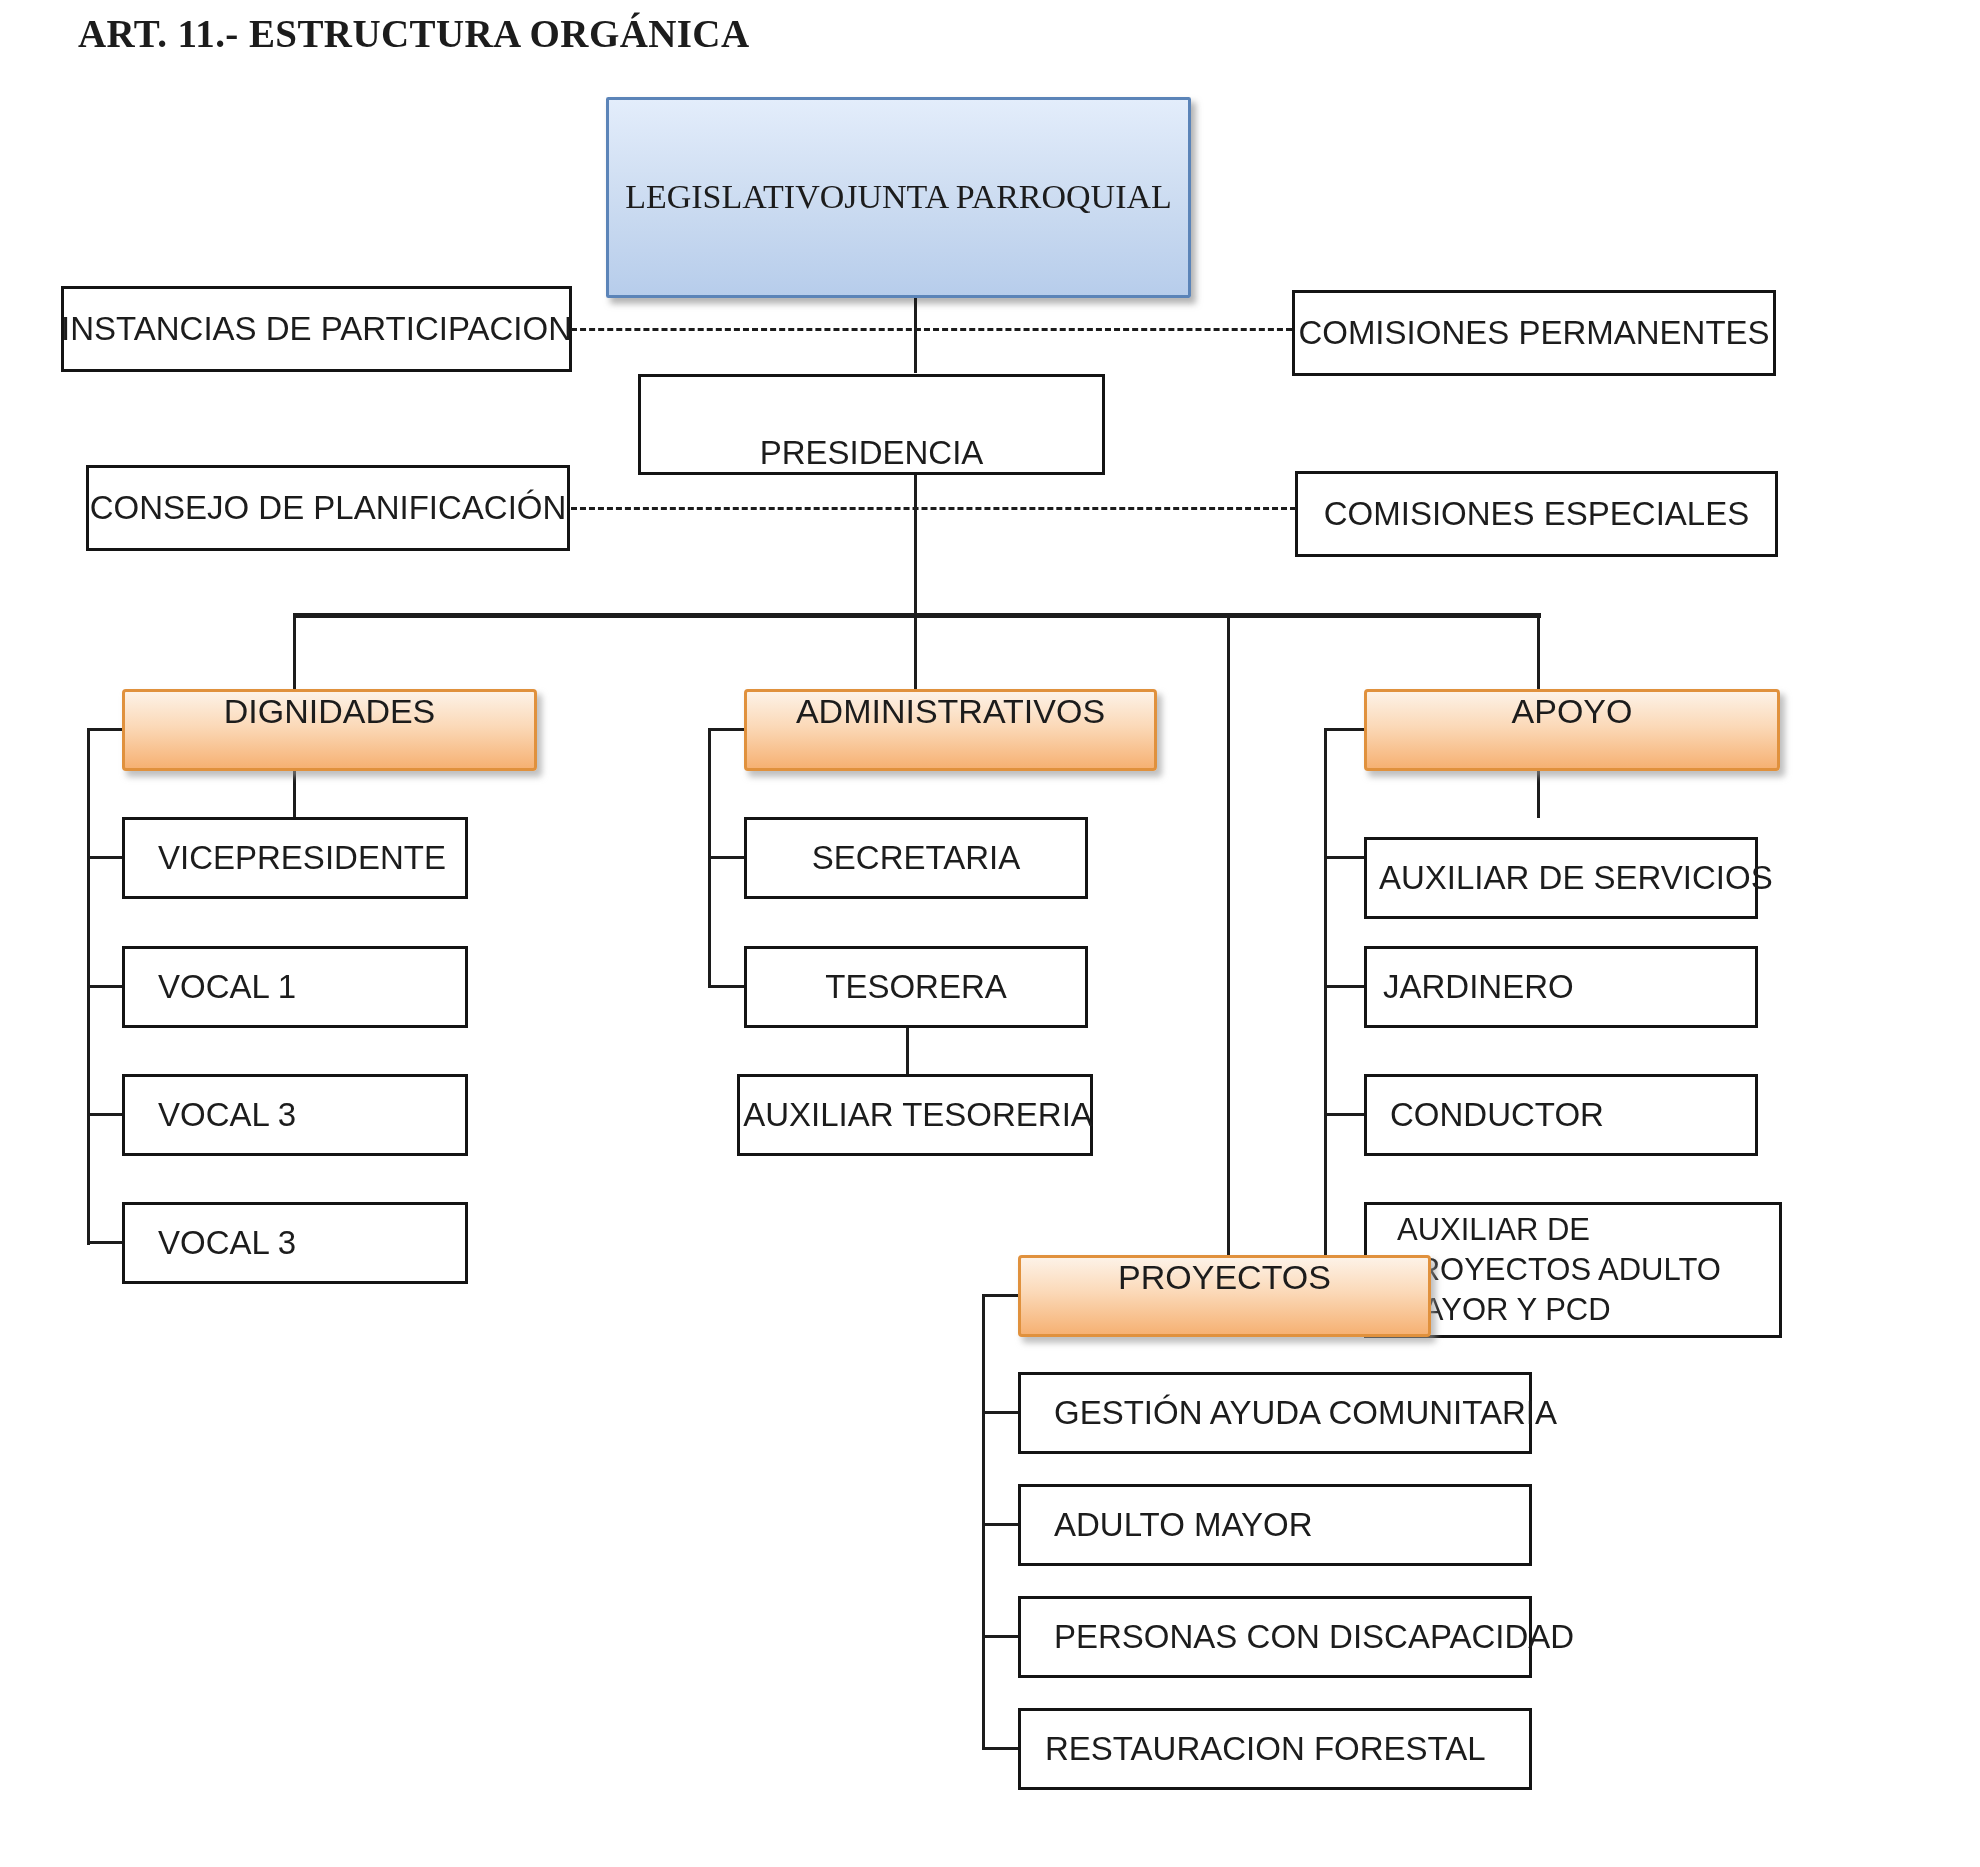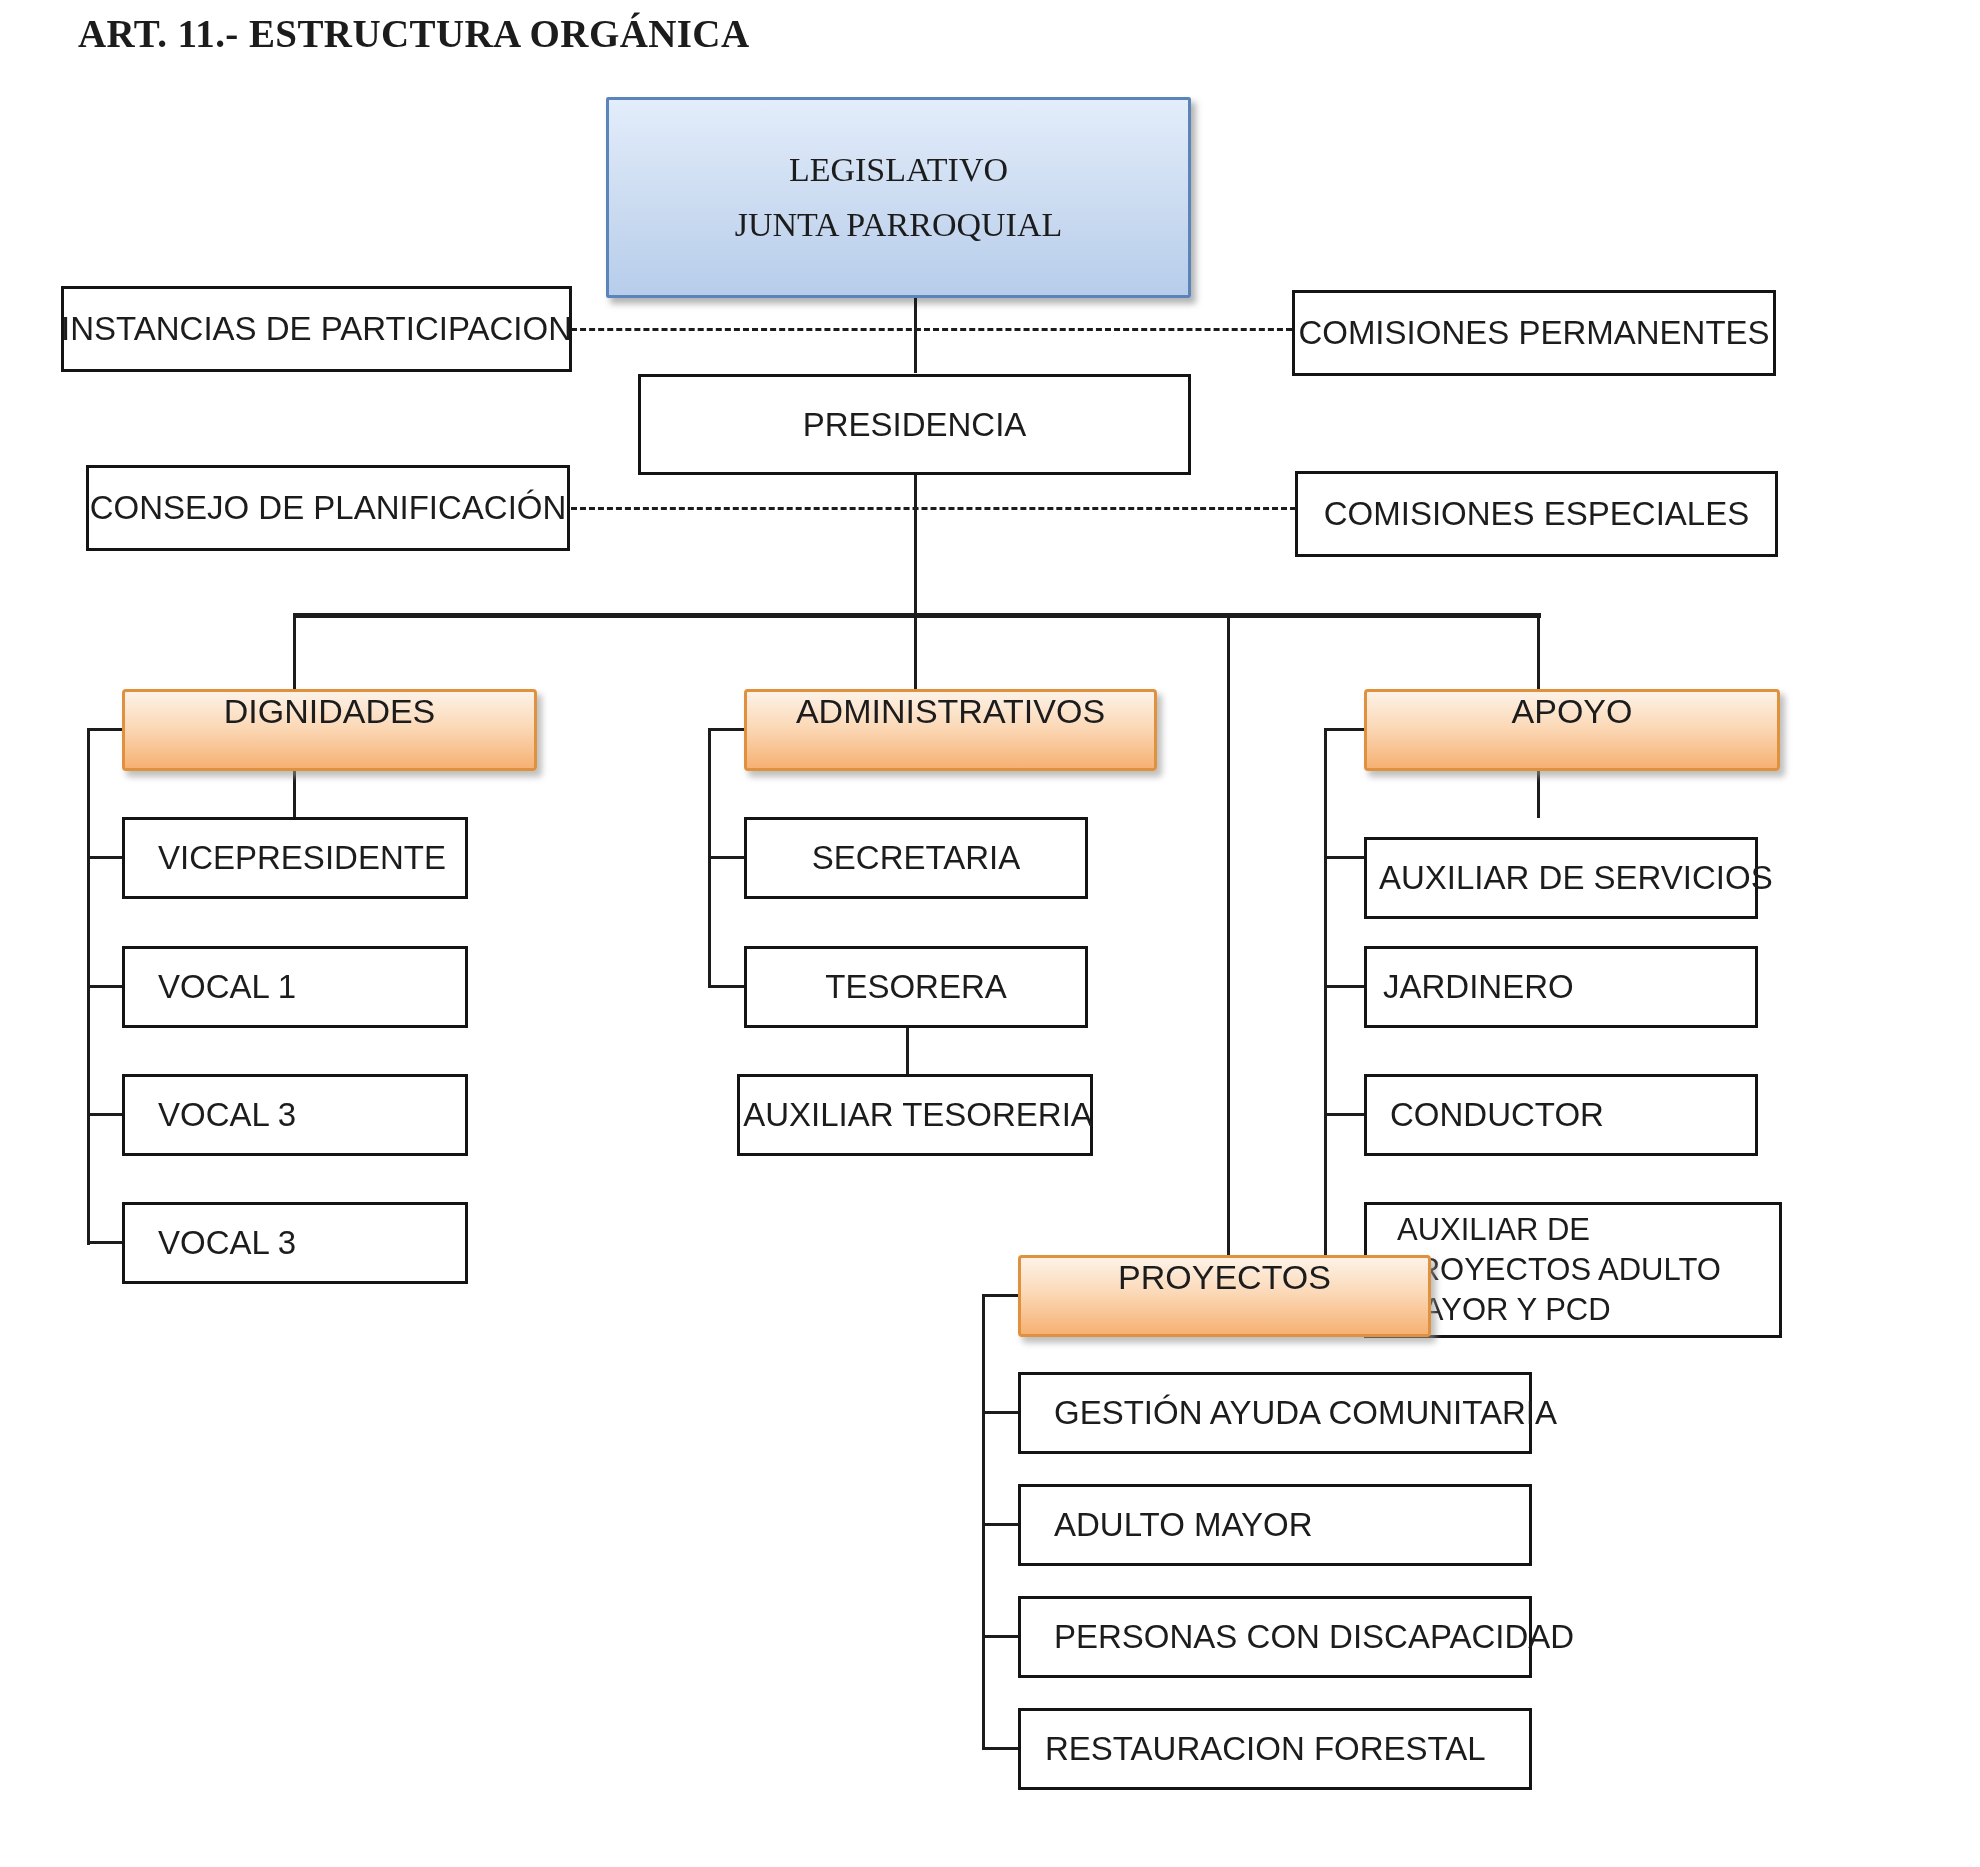"LEGISLATIVO" .root-box { flex-direction: column -> row }
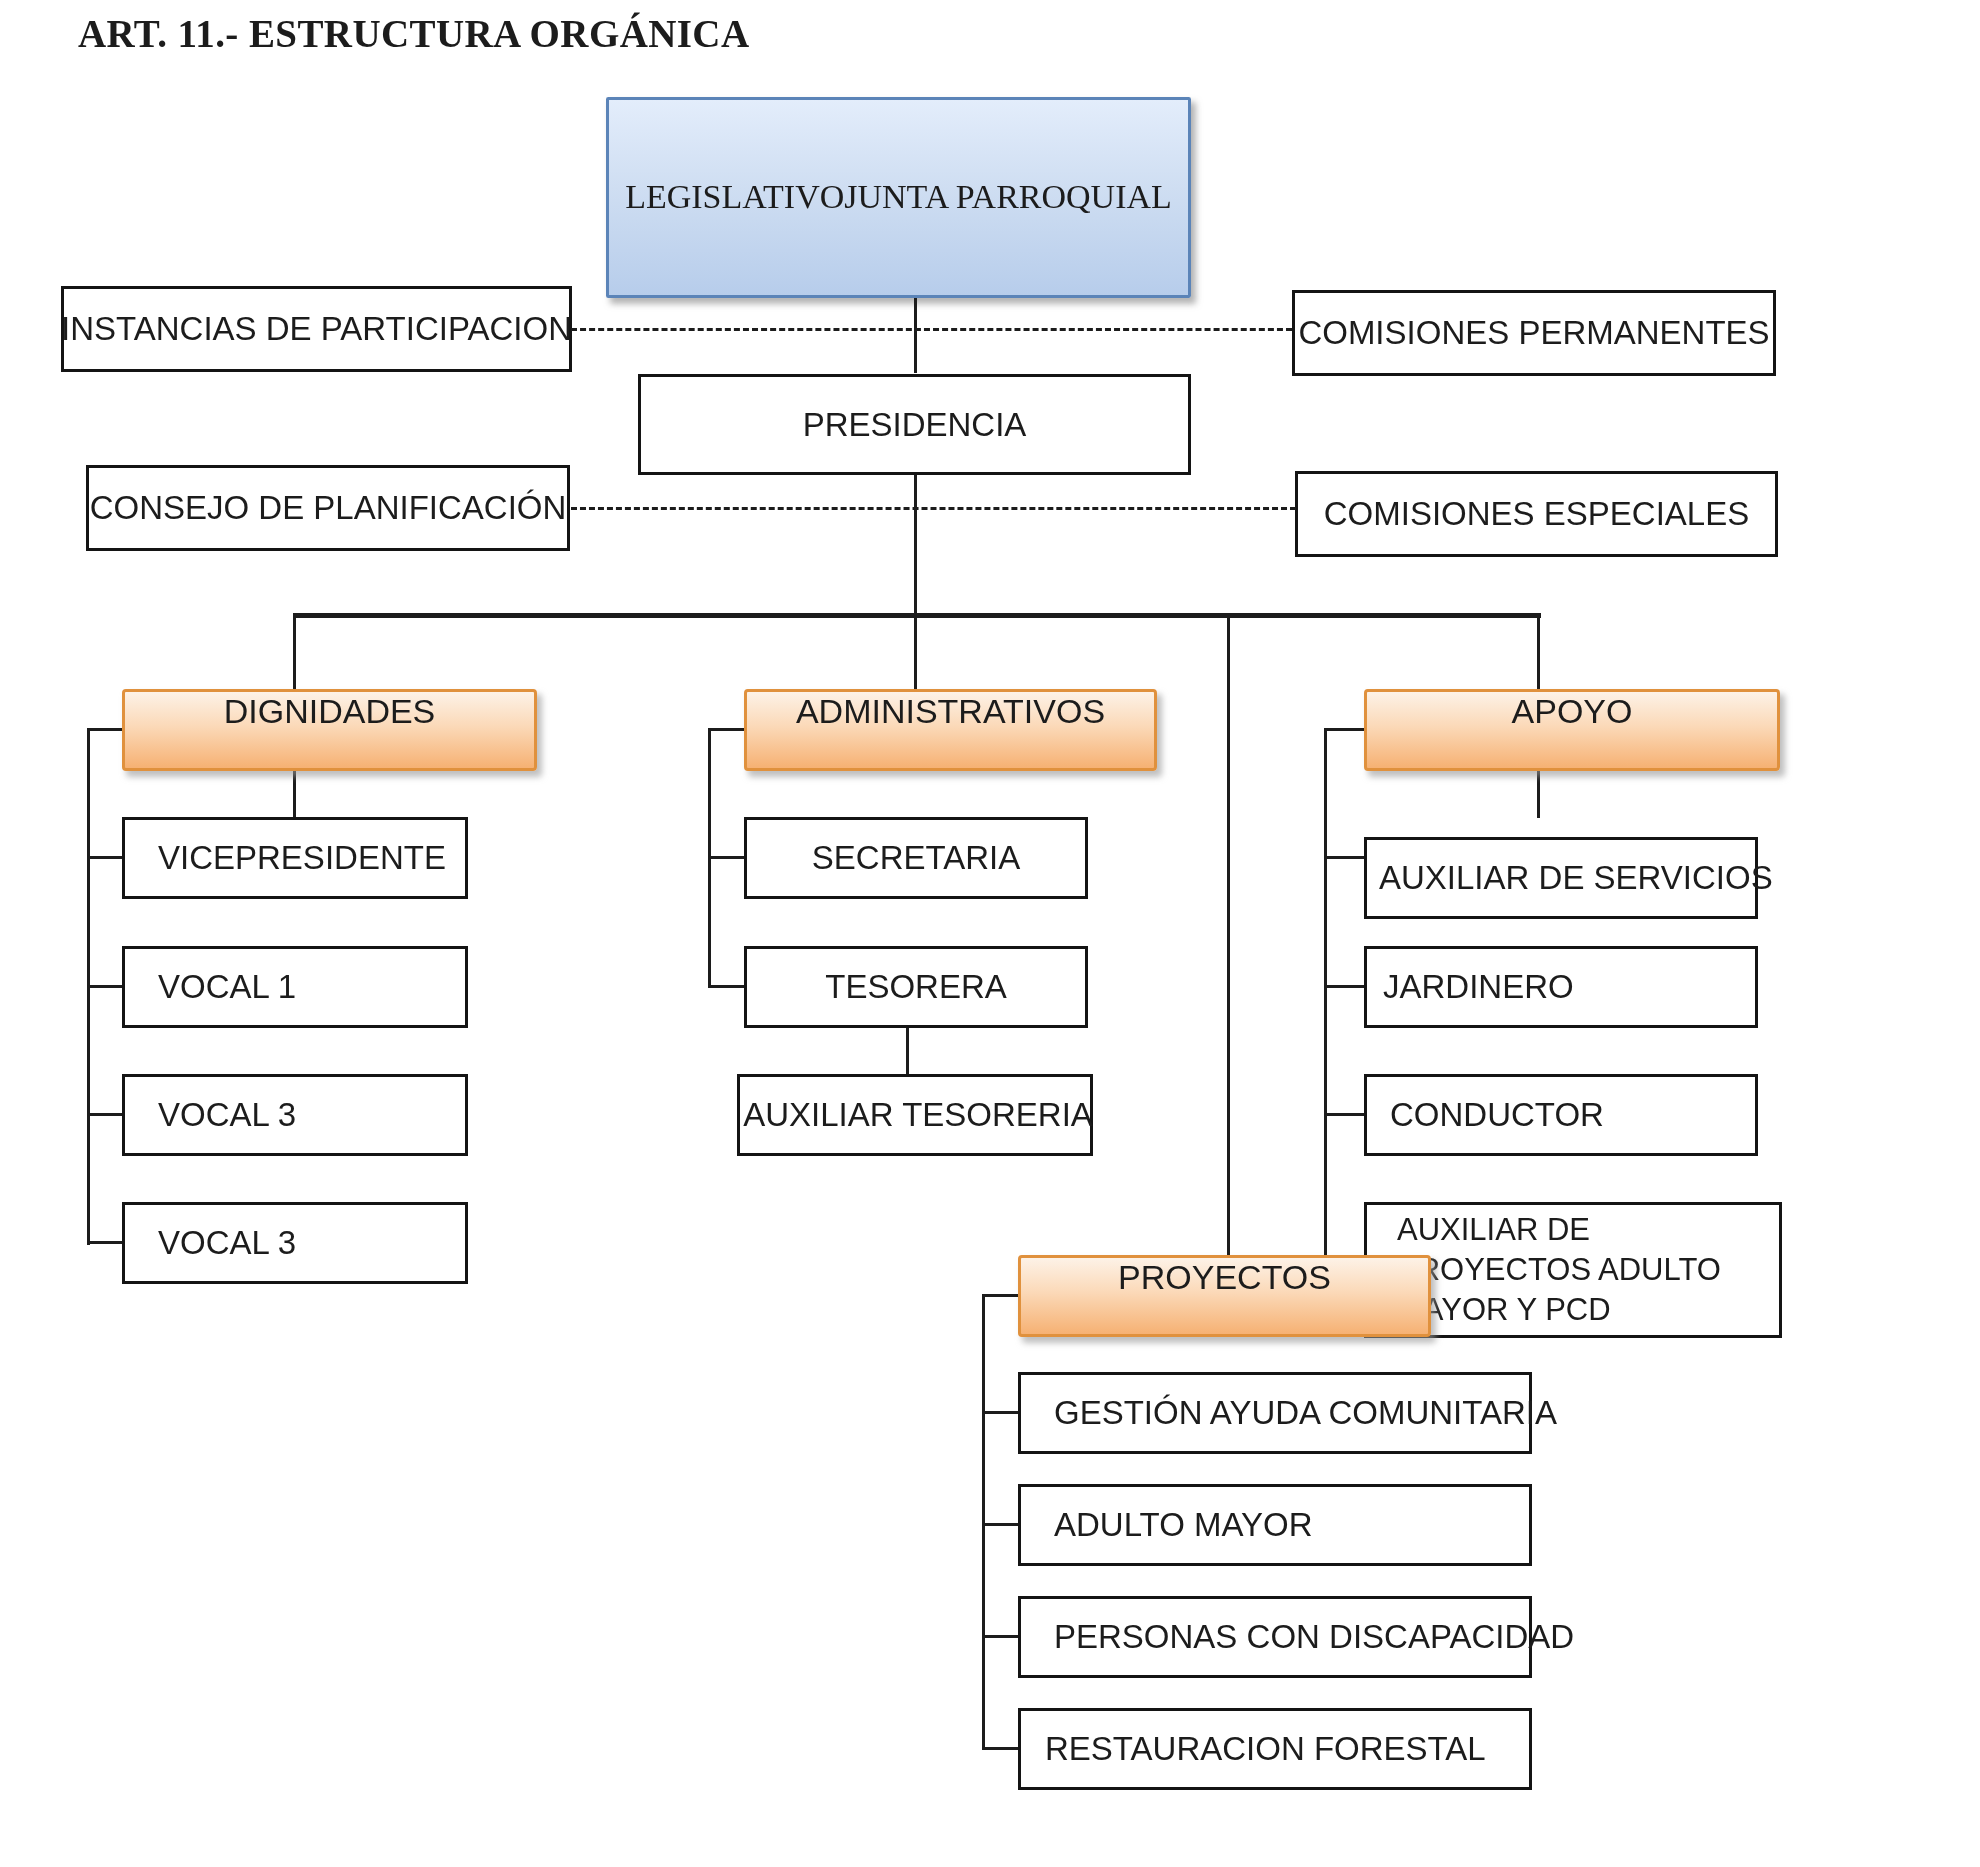"PRESIDENCIA" div.box { align-items: none -> flex-end; width: 553px -> 467px }
